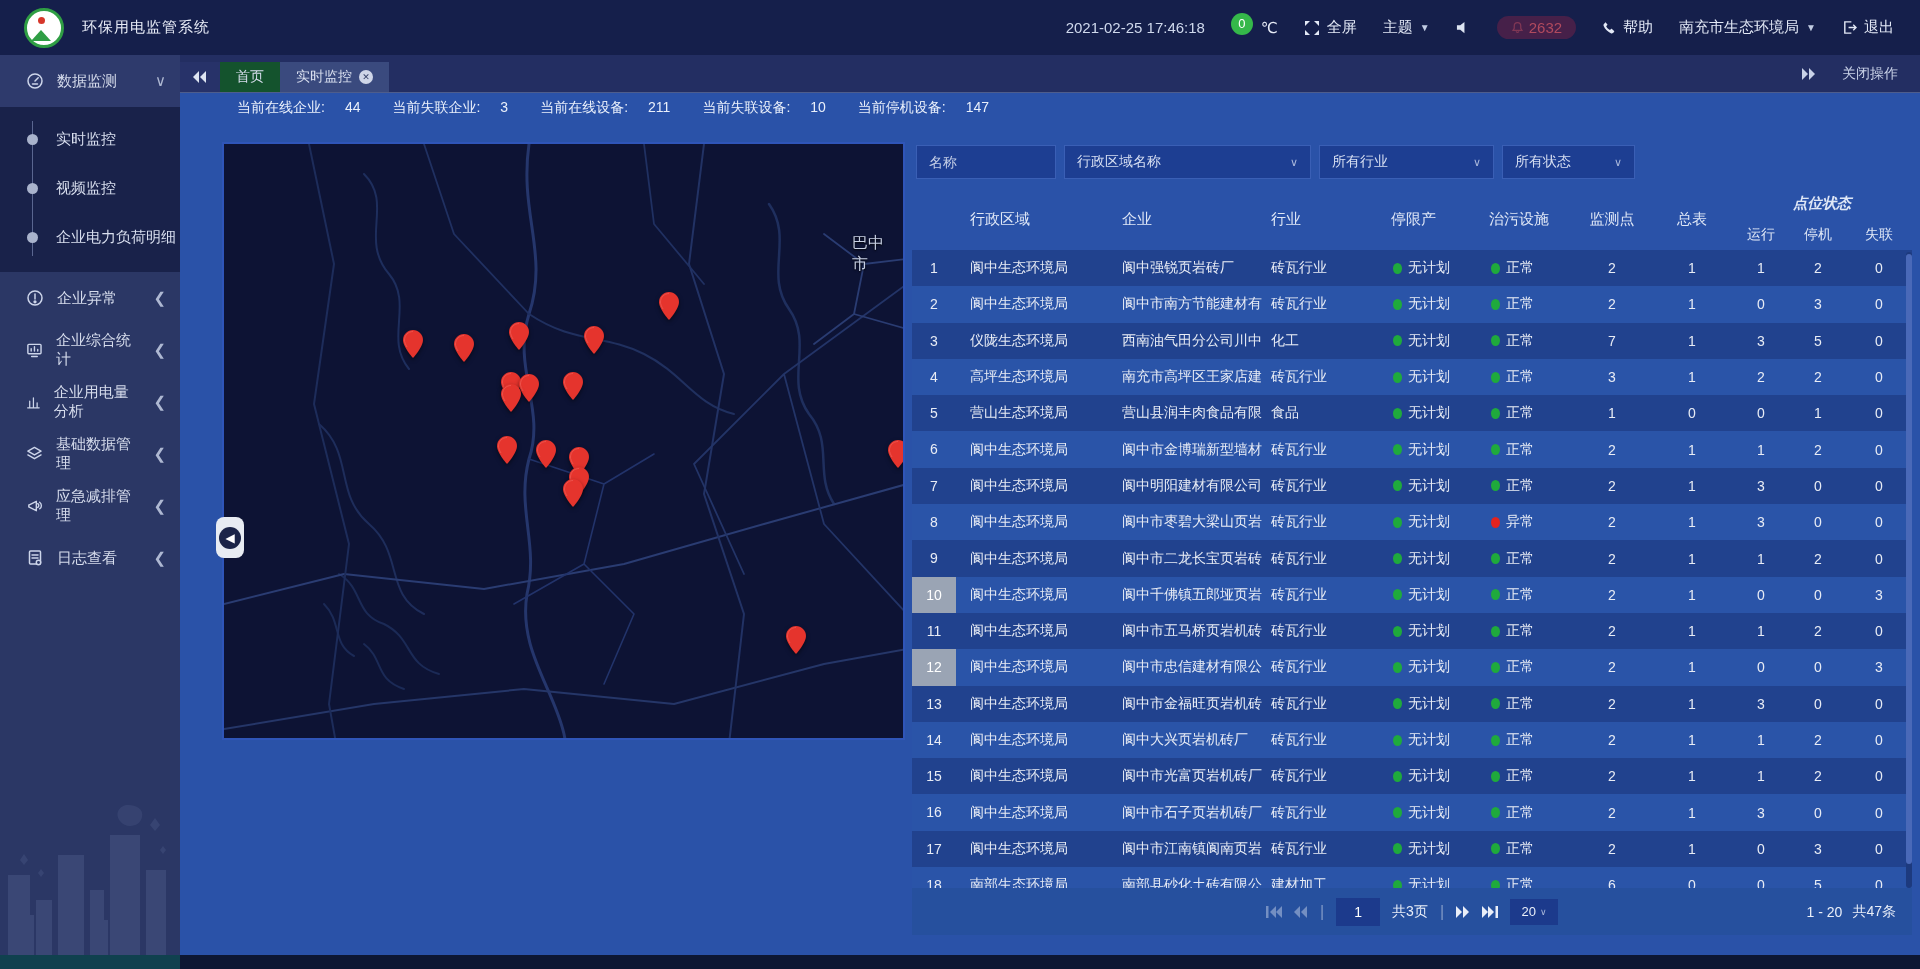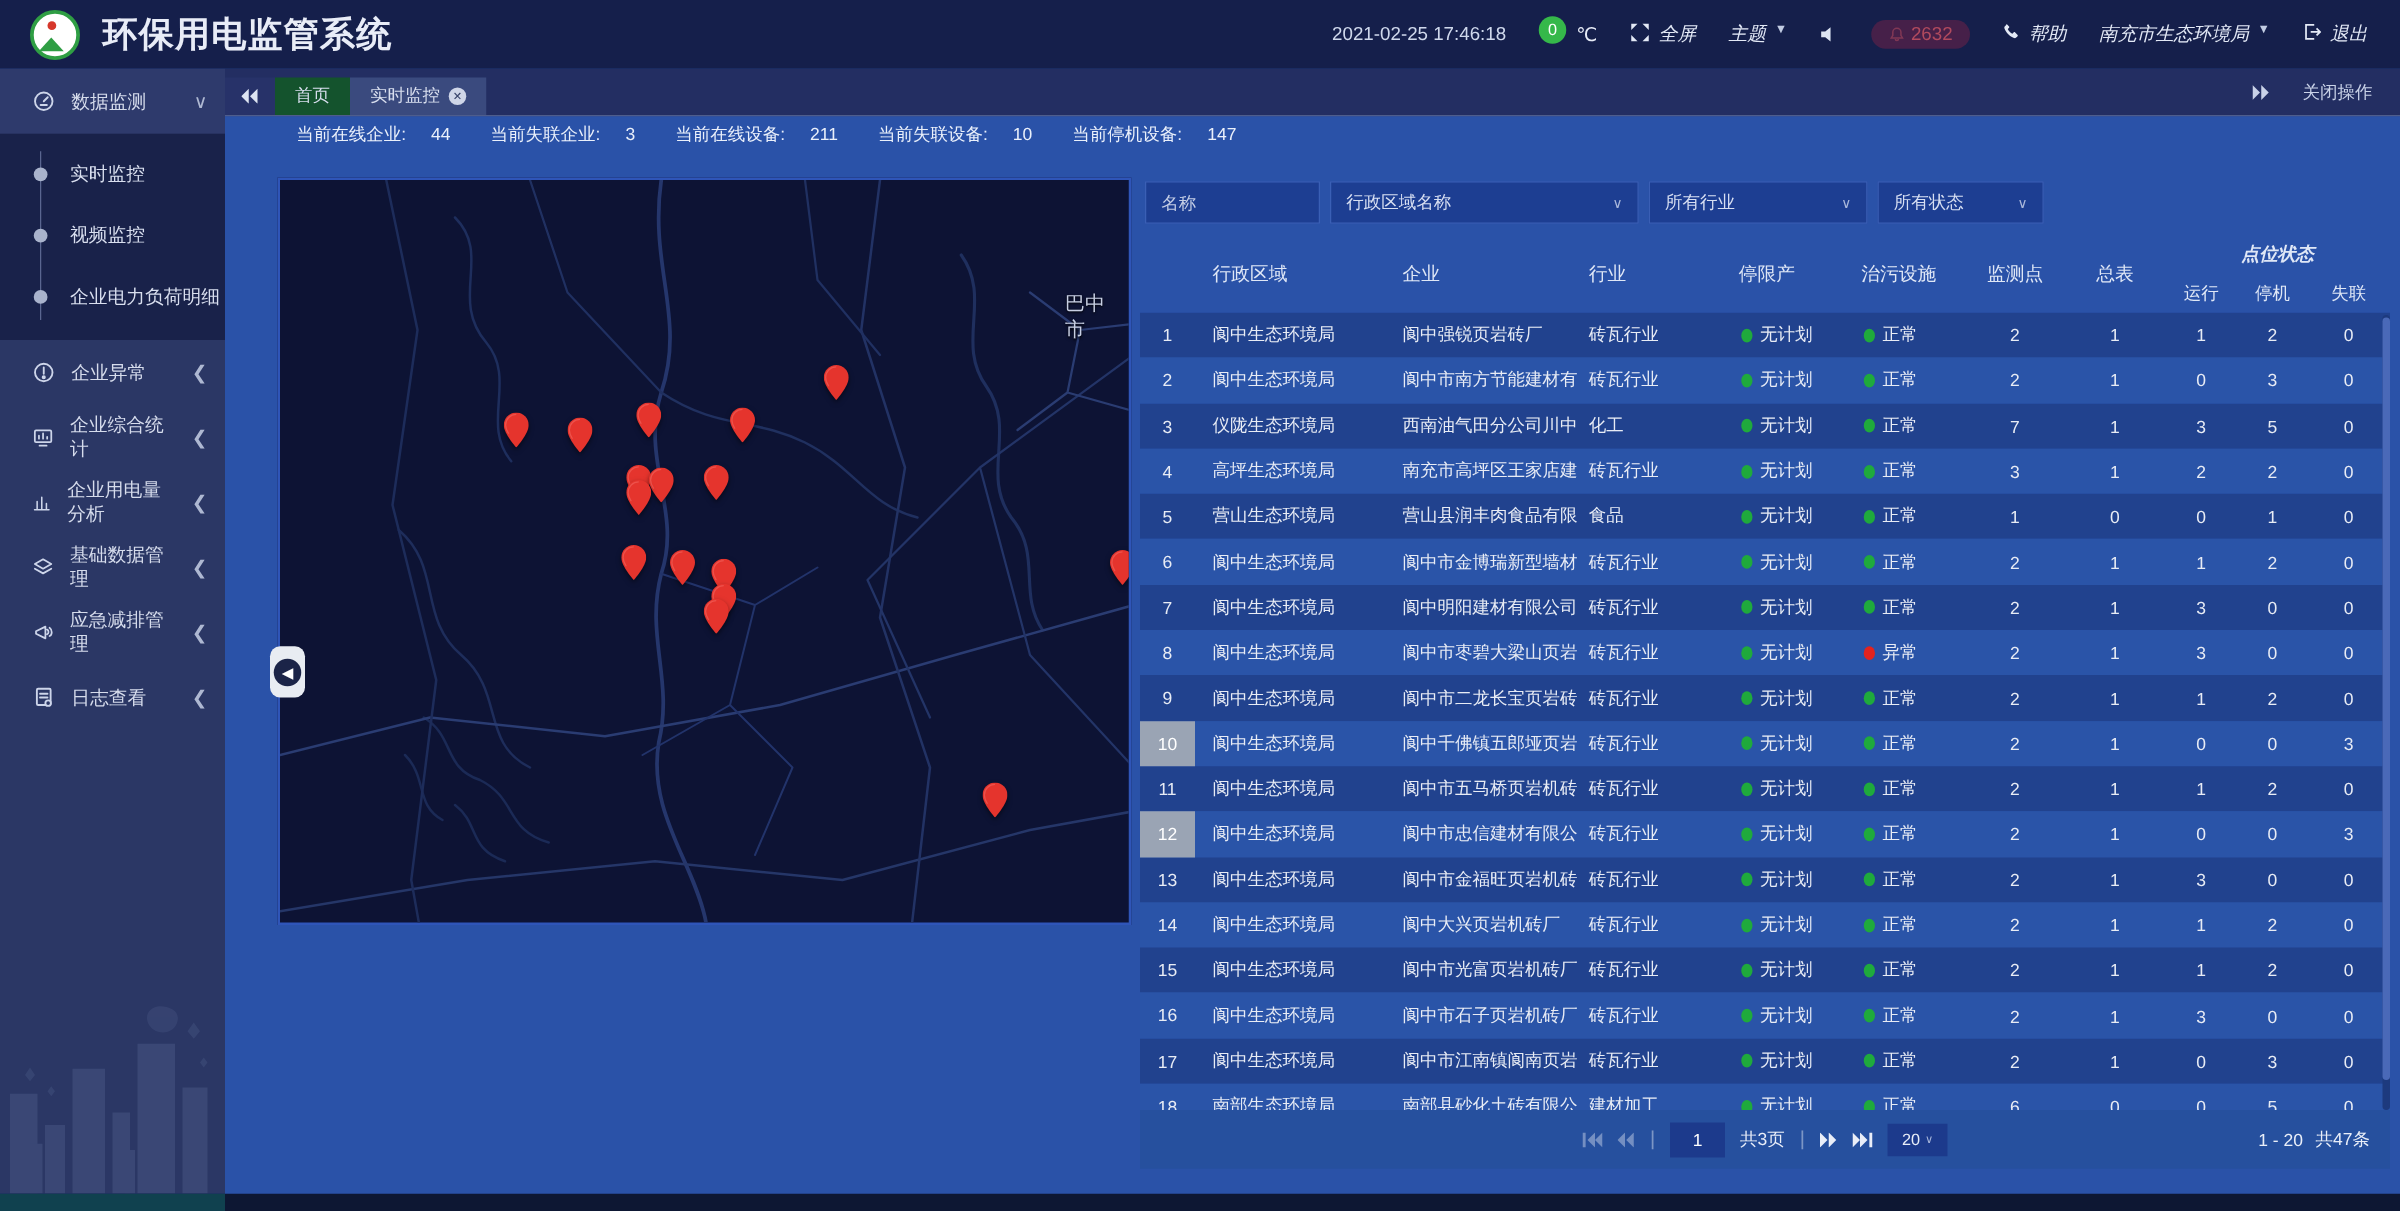"环保用电监管系统" #app-title { font-size: 28px -> 15px; font-weight: bold -> normal }
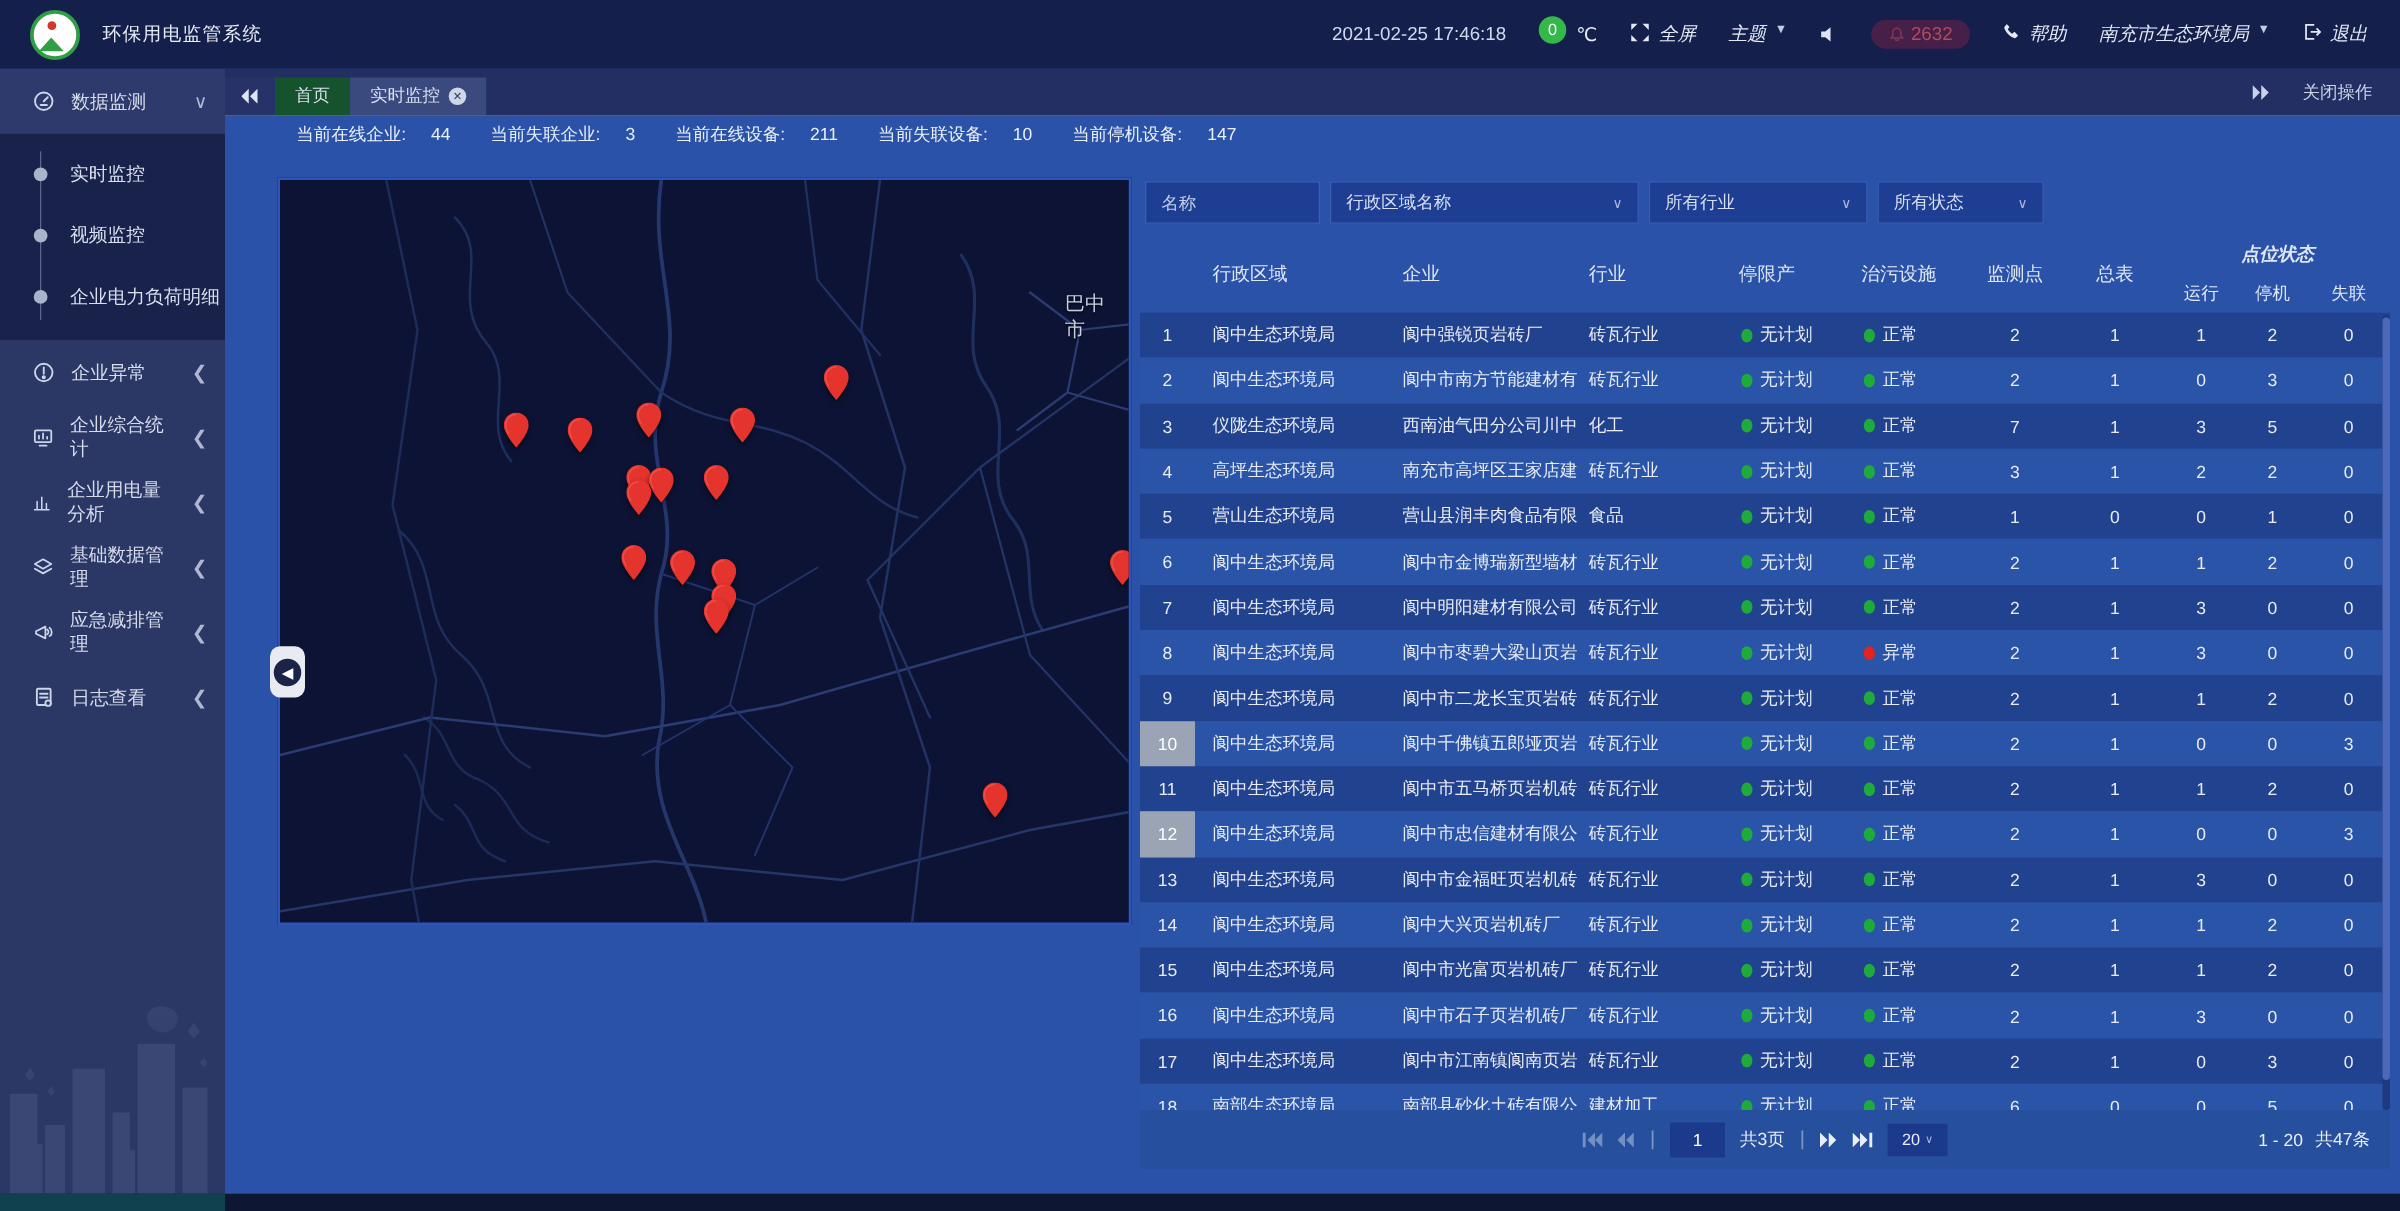"全屏" .hbtn { align-items: flex-start -> center; font-style: italic -> none }
